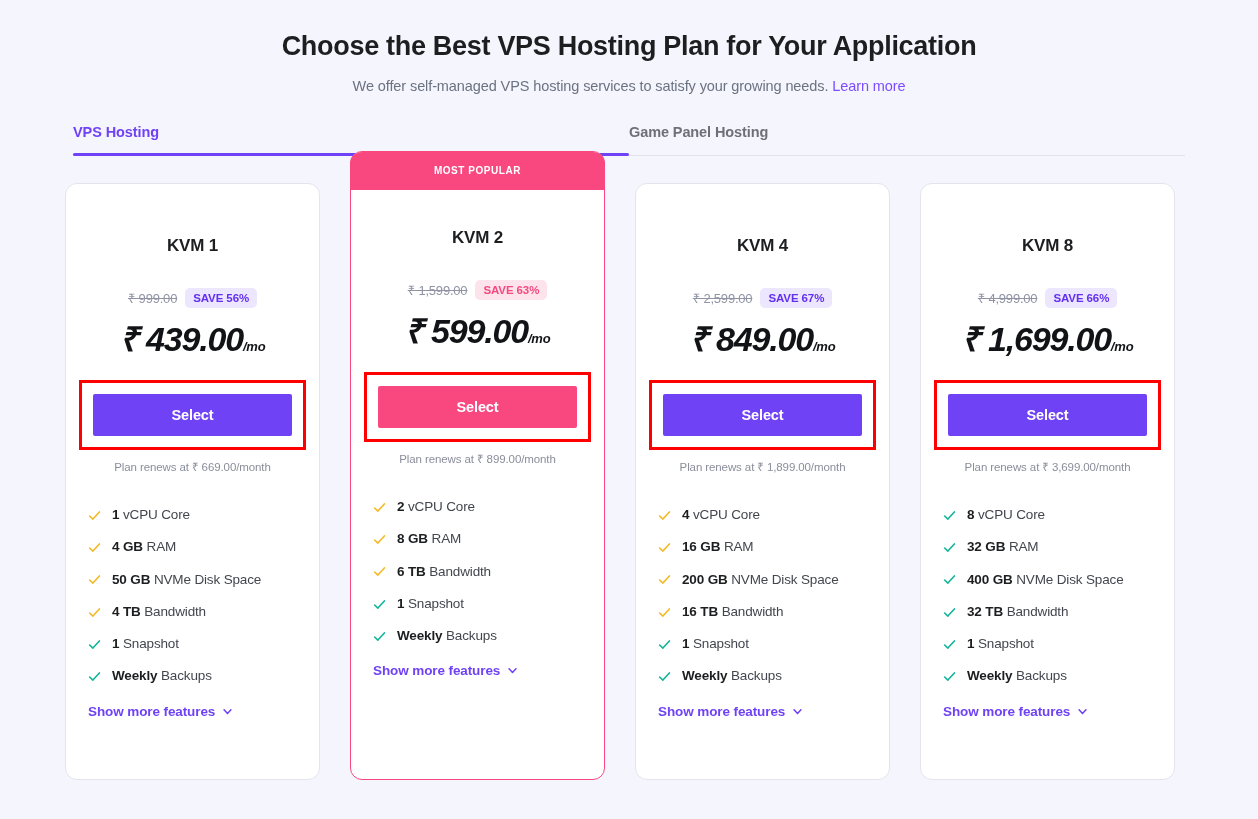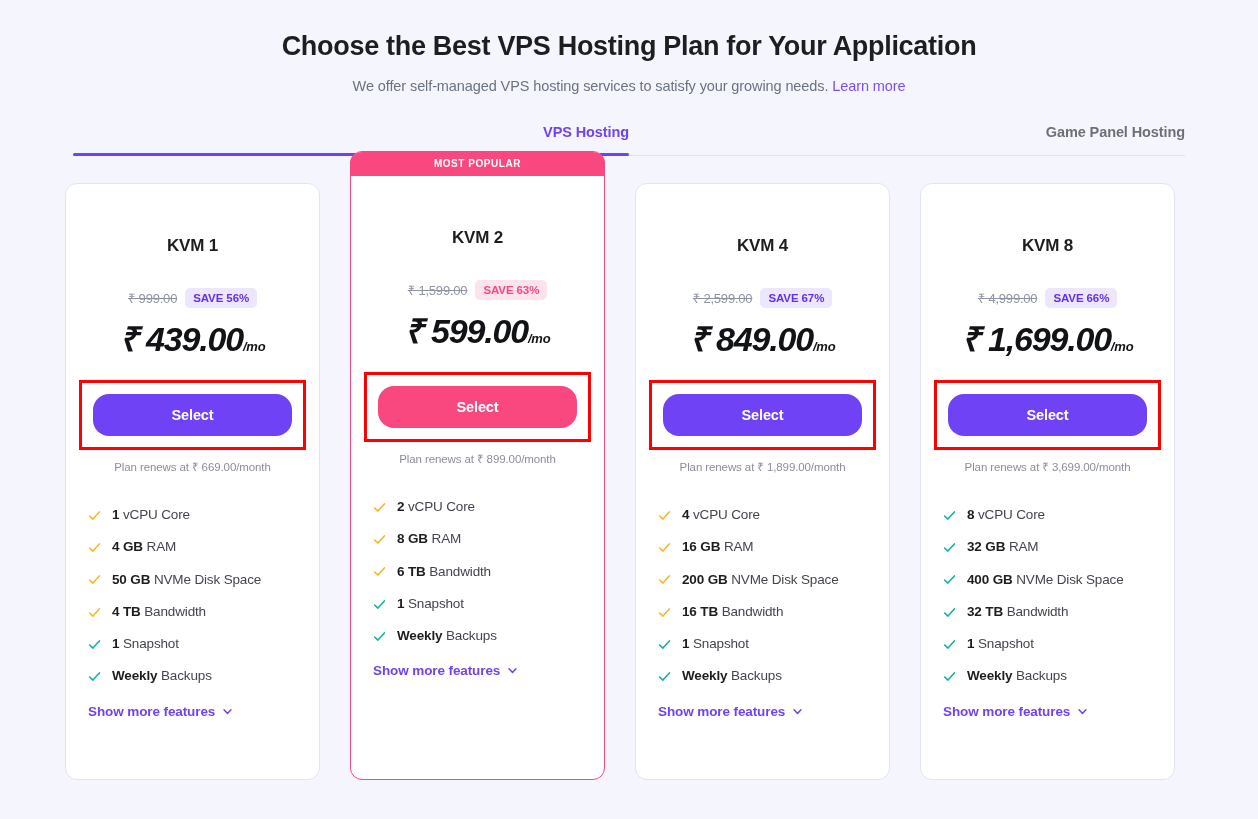"VPS Hosting" .tab { text-align: right -> left }
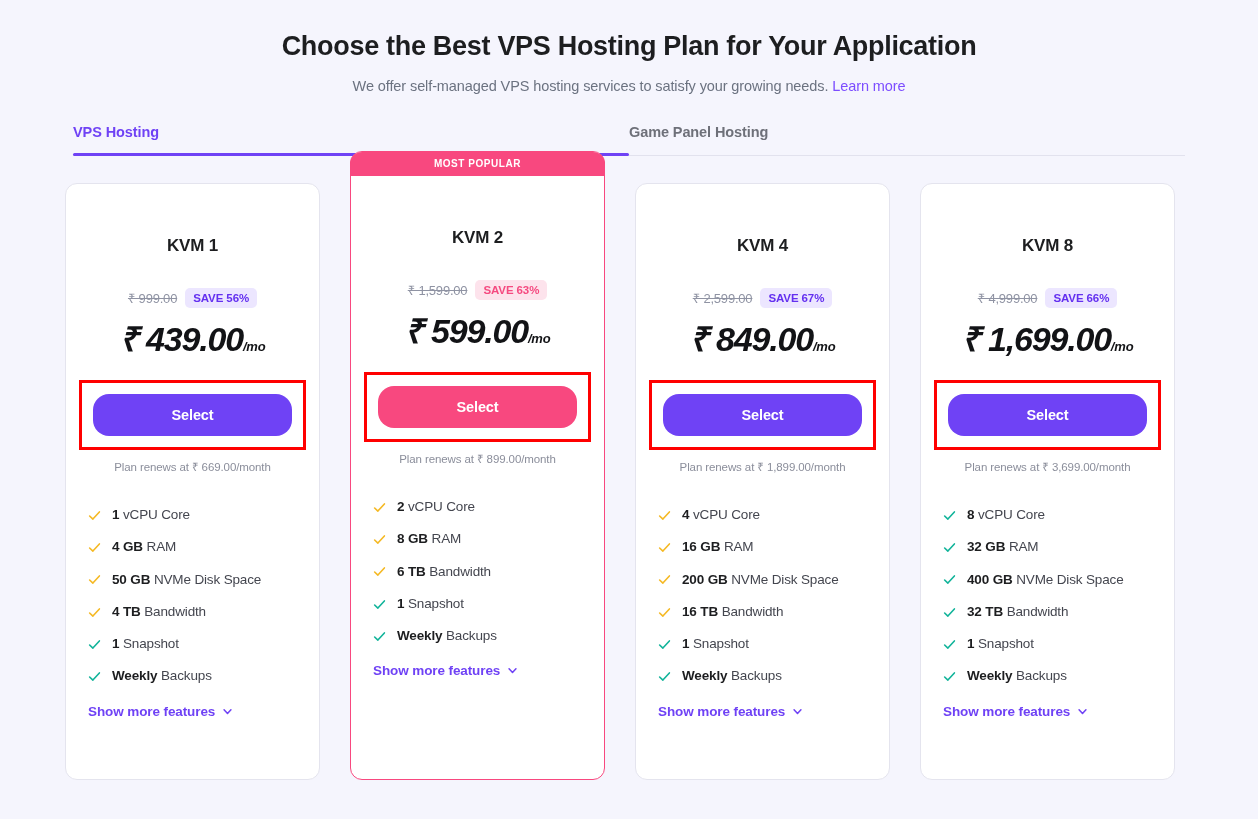"MOST POPULAR" .popular-badge { height: 24px -> 38px }
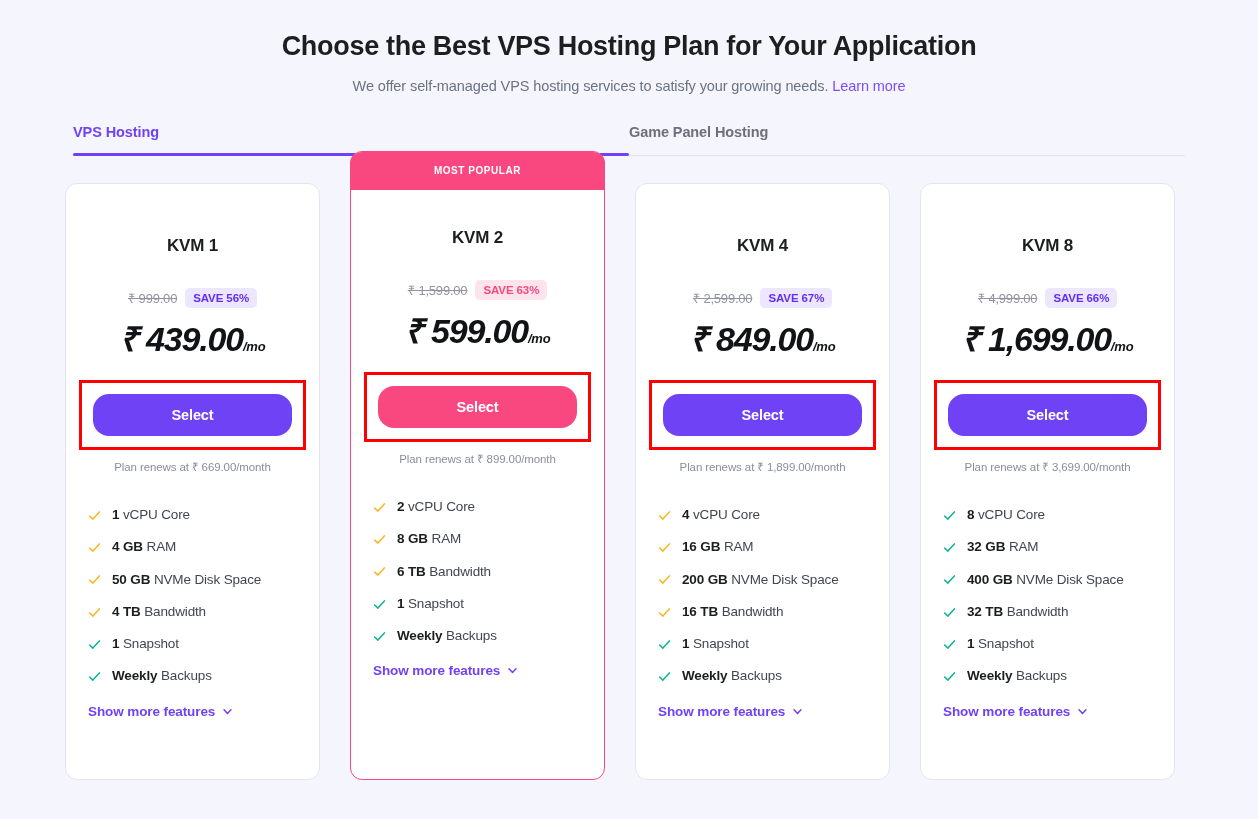"Select" .select-btn { border-radius: 16px -> 2px }
